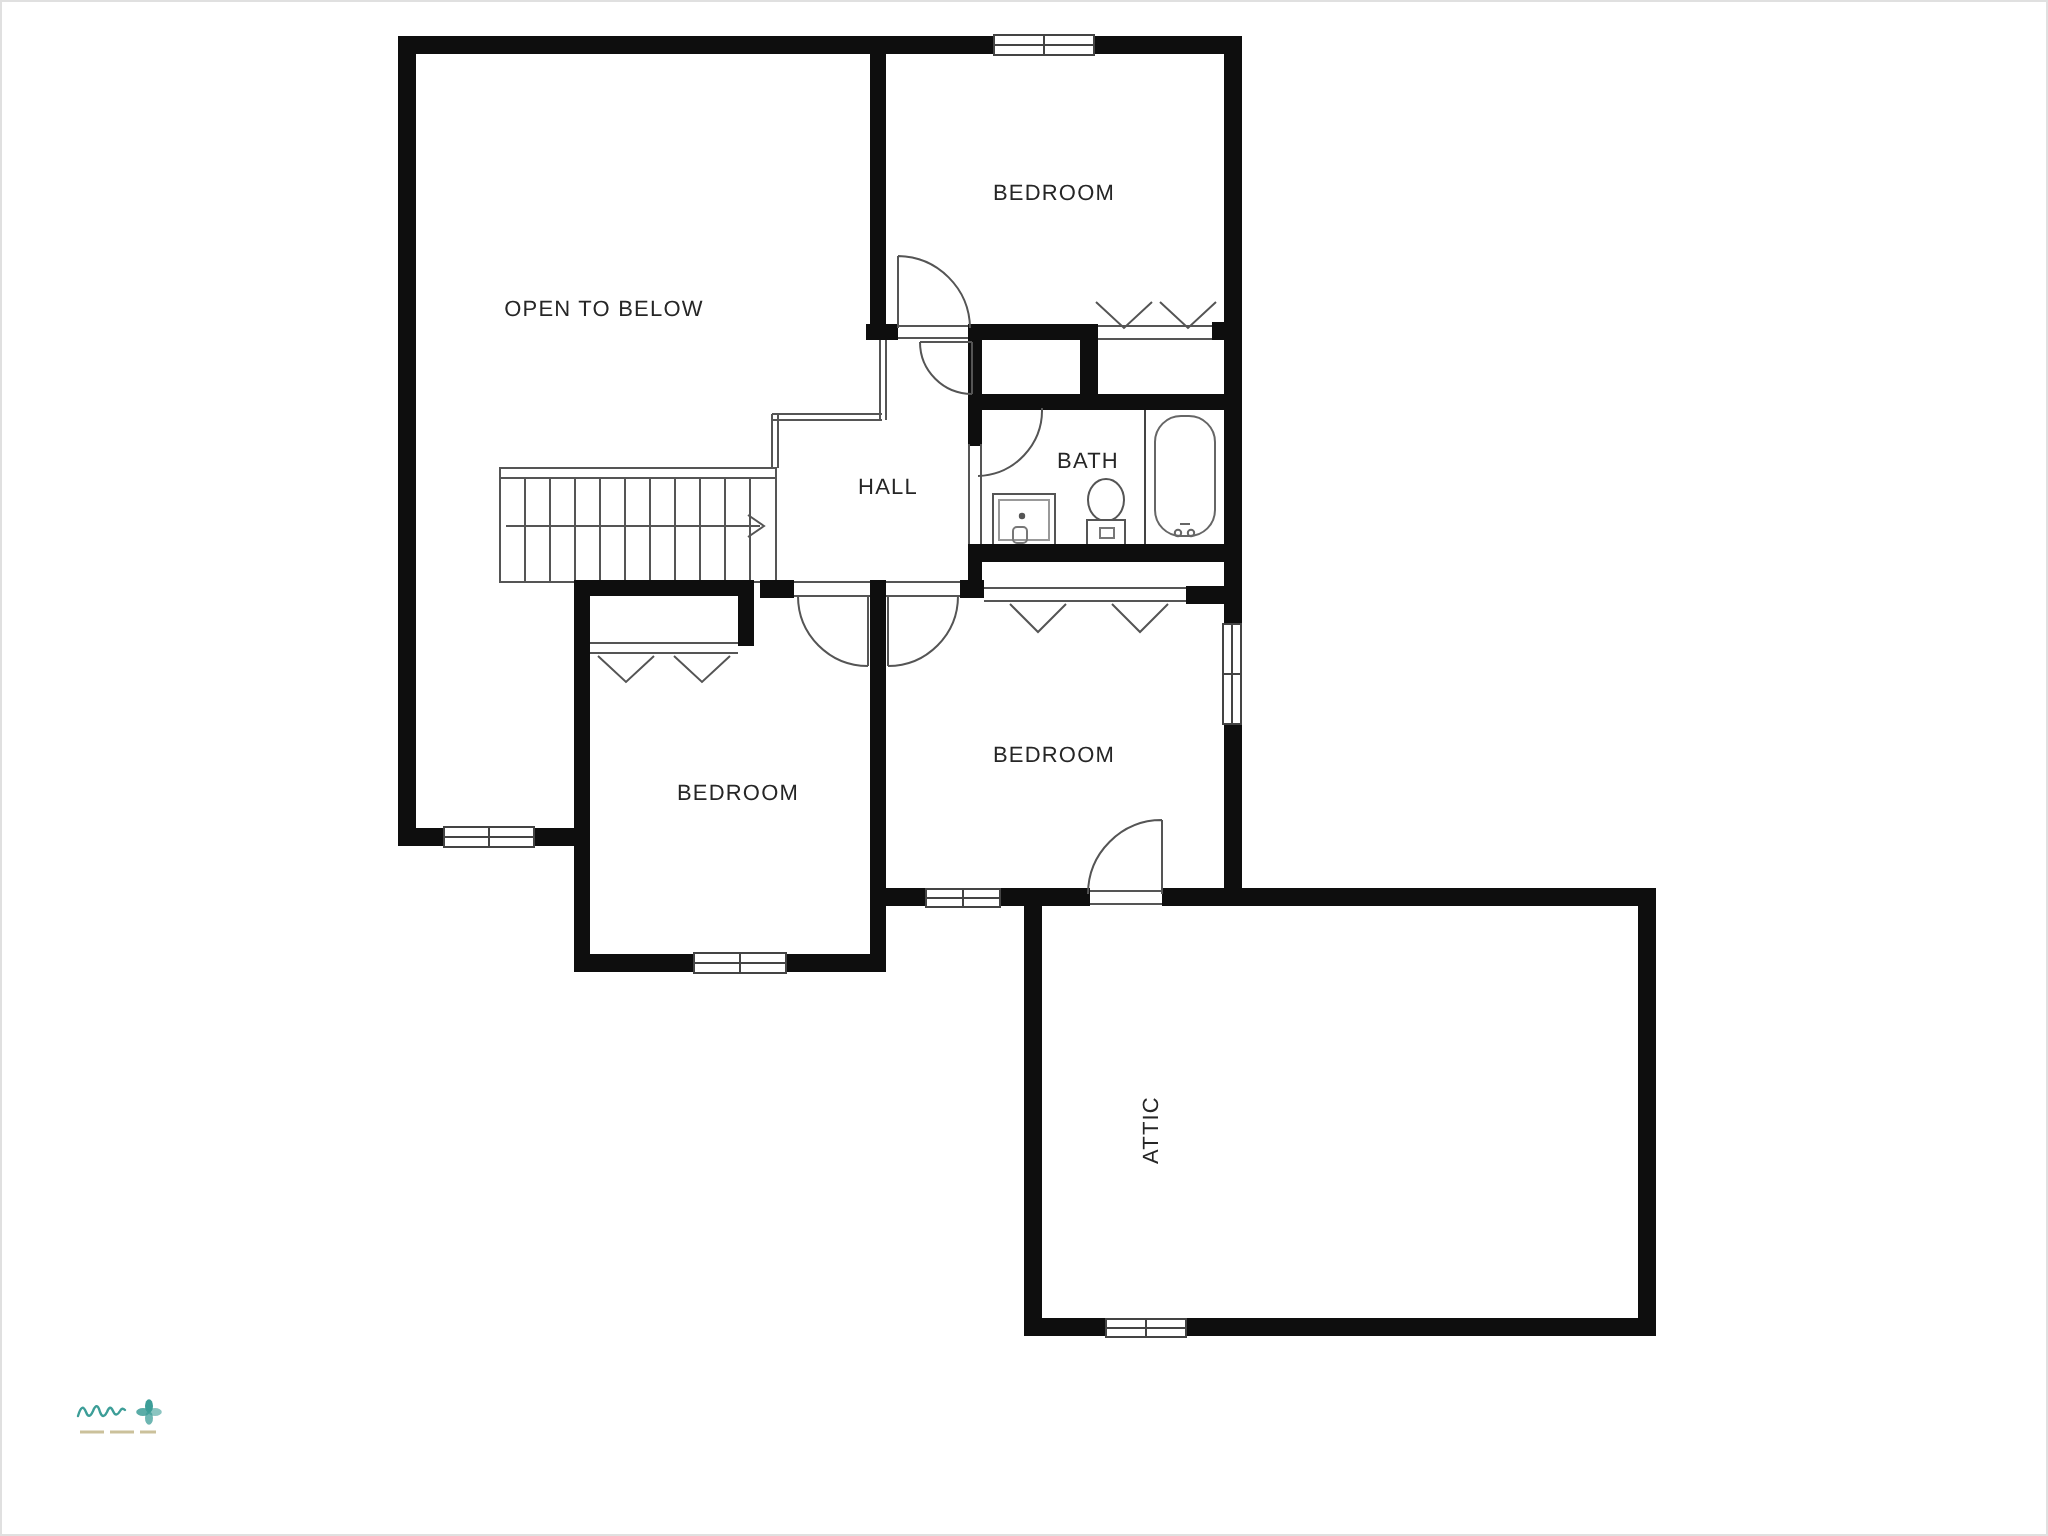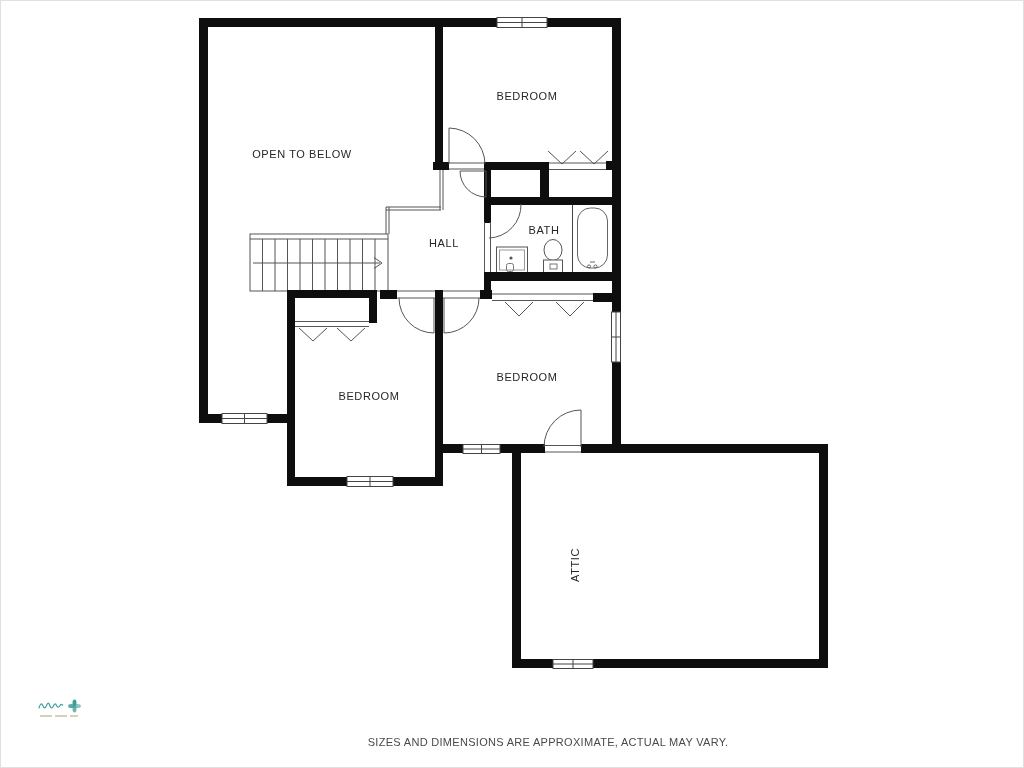"SIZES AND DIMENSIONS ARE APPROXIMATE," div { html: <div>SIZES AND DIMENSIONS ARE APPROXIMATE, ACTUAL MAY VARY.</div> -> none }
